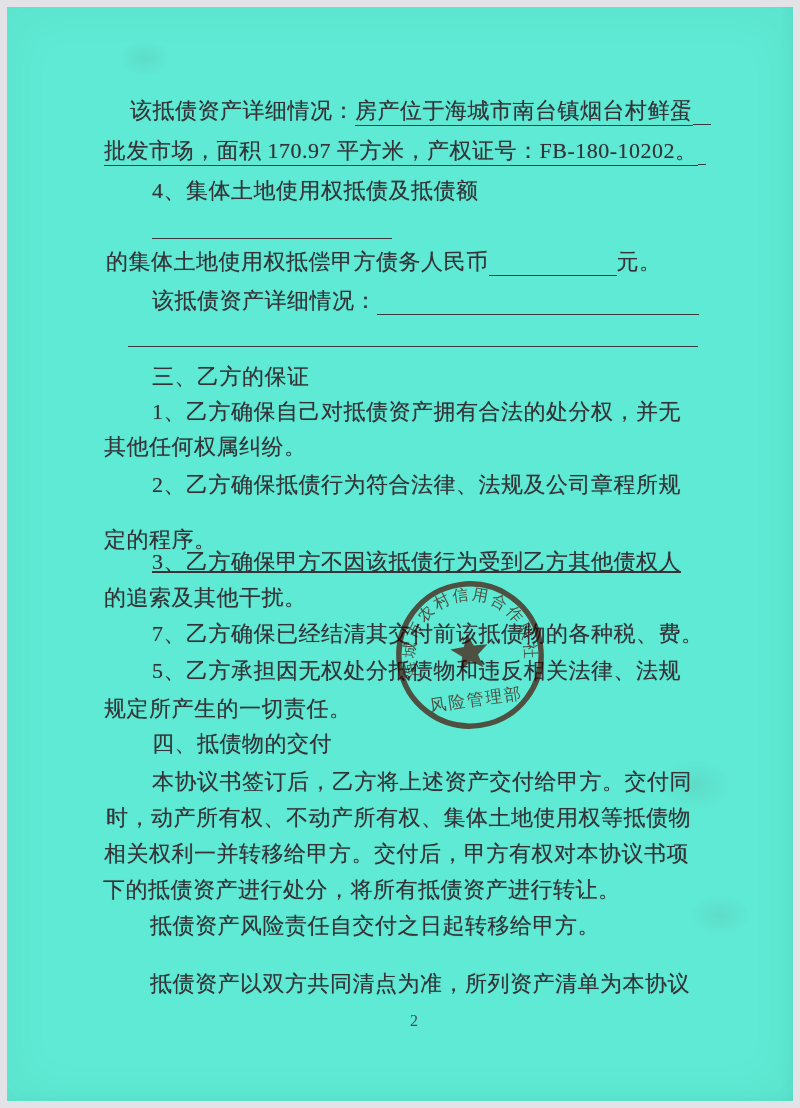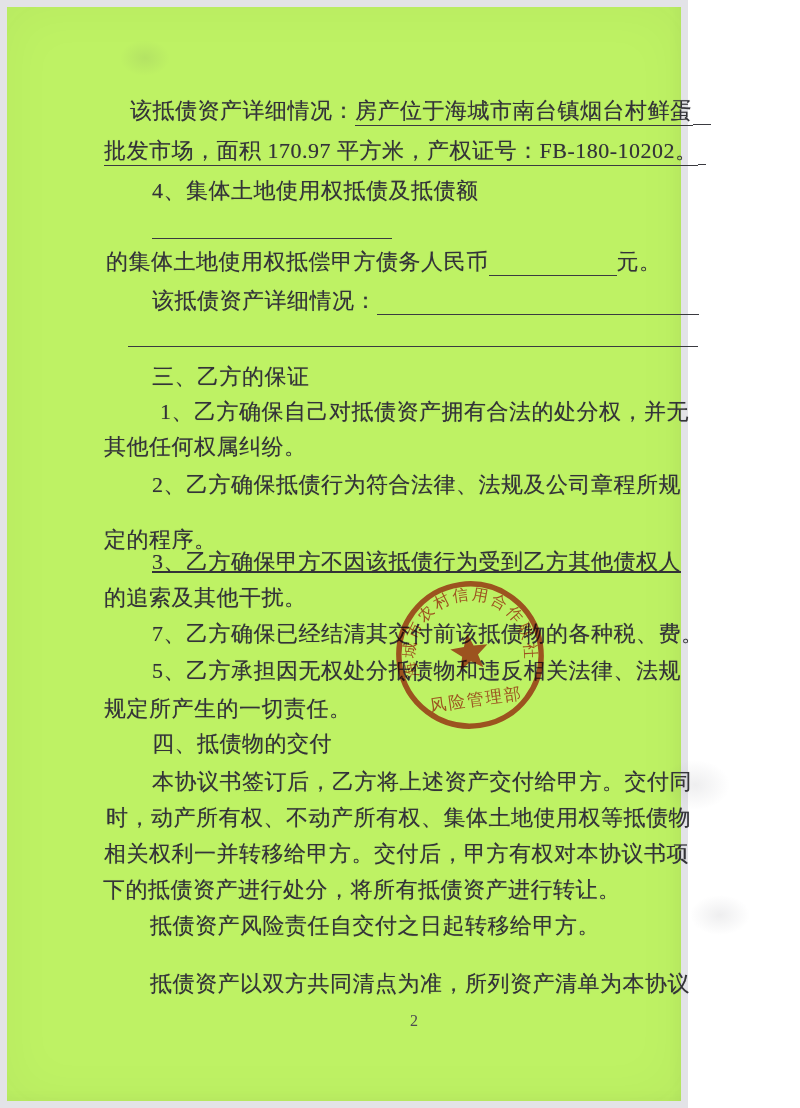"该抵债资产详细情况：房产位于海城市南台镇烟台村鲜蛋" .scan { background: #bef264 -> #5eead4; width: 688px -> 800px }
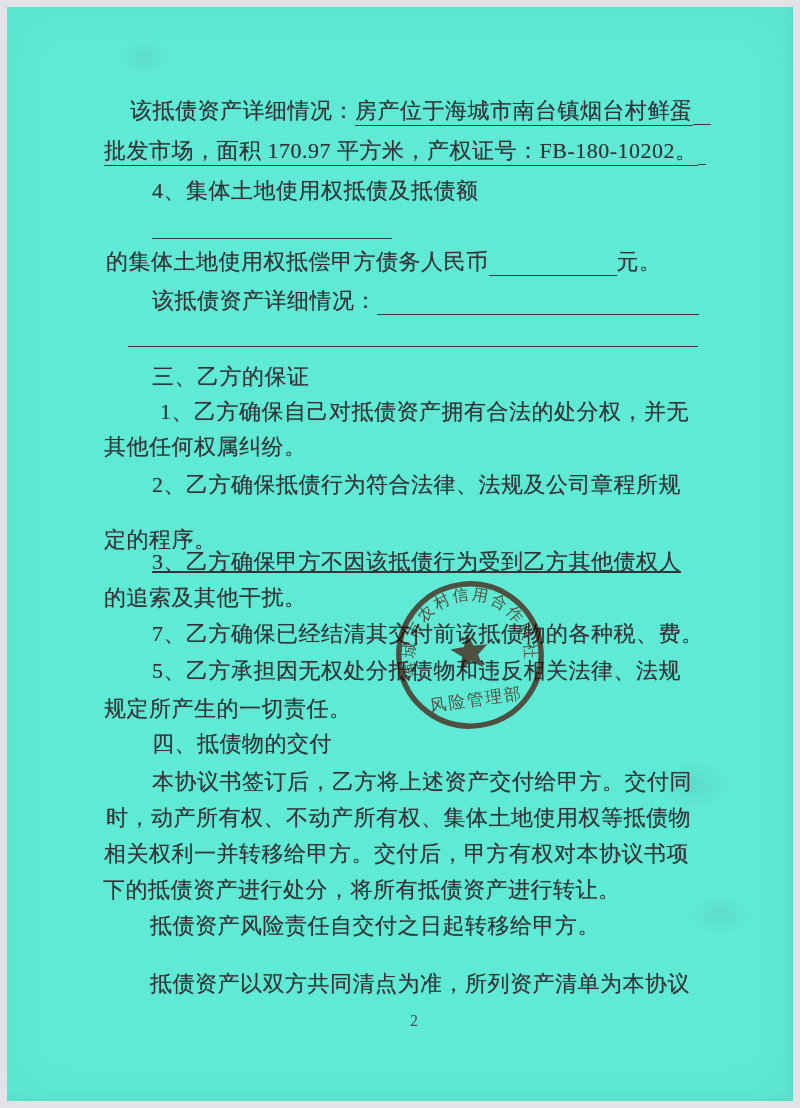"1、乙方确保自己对抵债资产拥有合法的处分权，并无" div.line { margin-left: 8px -> none }
